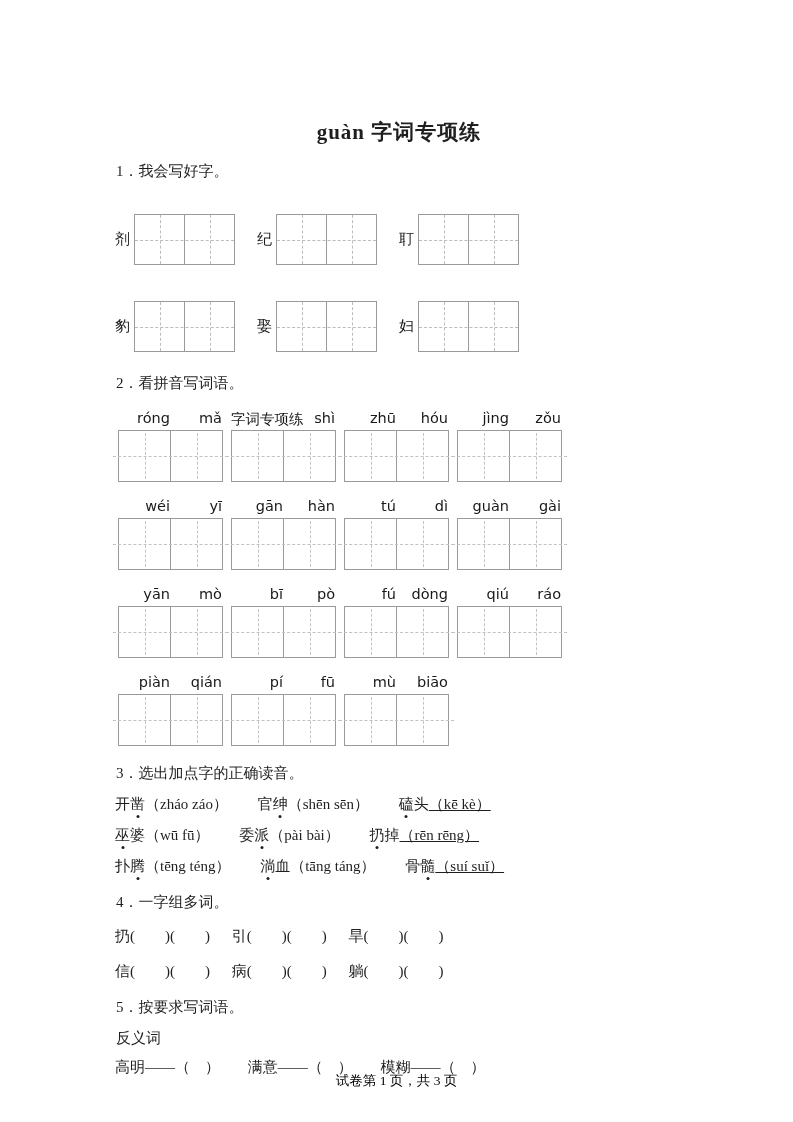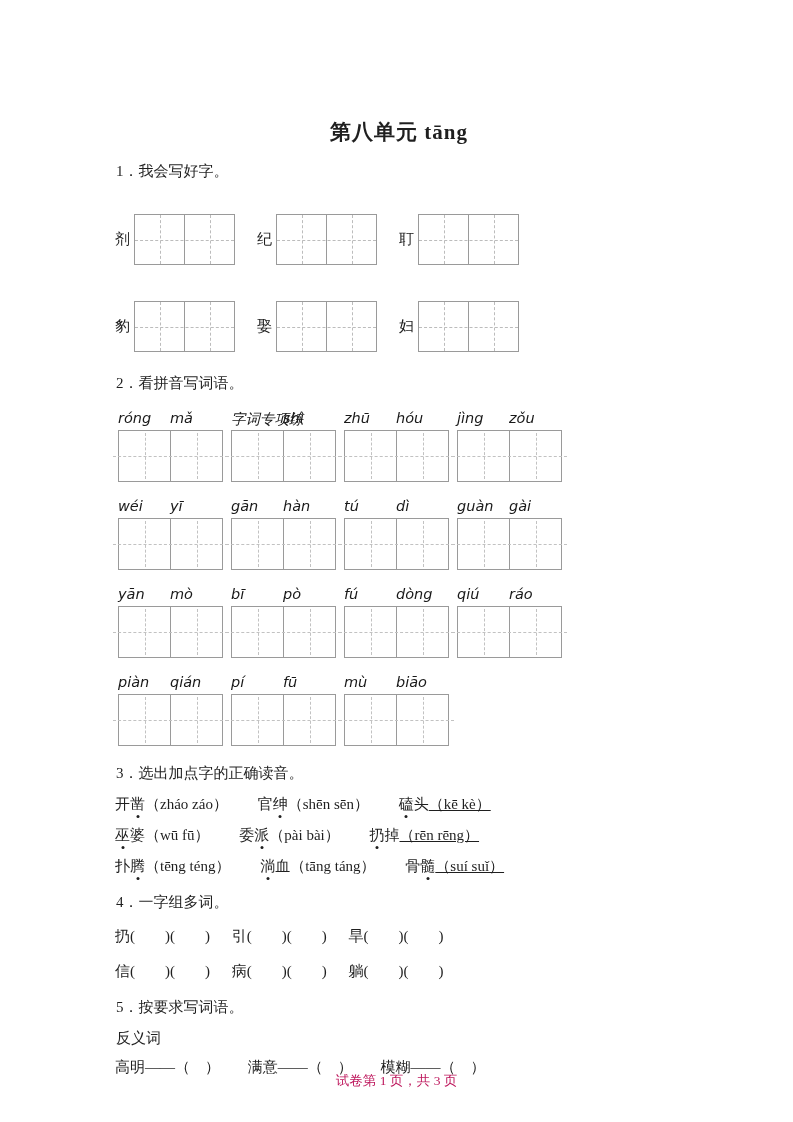"第八单元 tāng" h1.title { text: 第八单元 tāng -> guàn 字词专项练 }
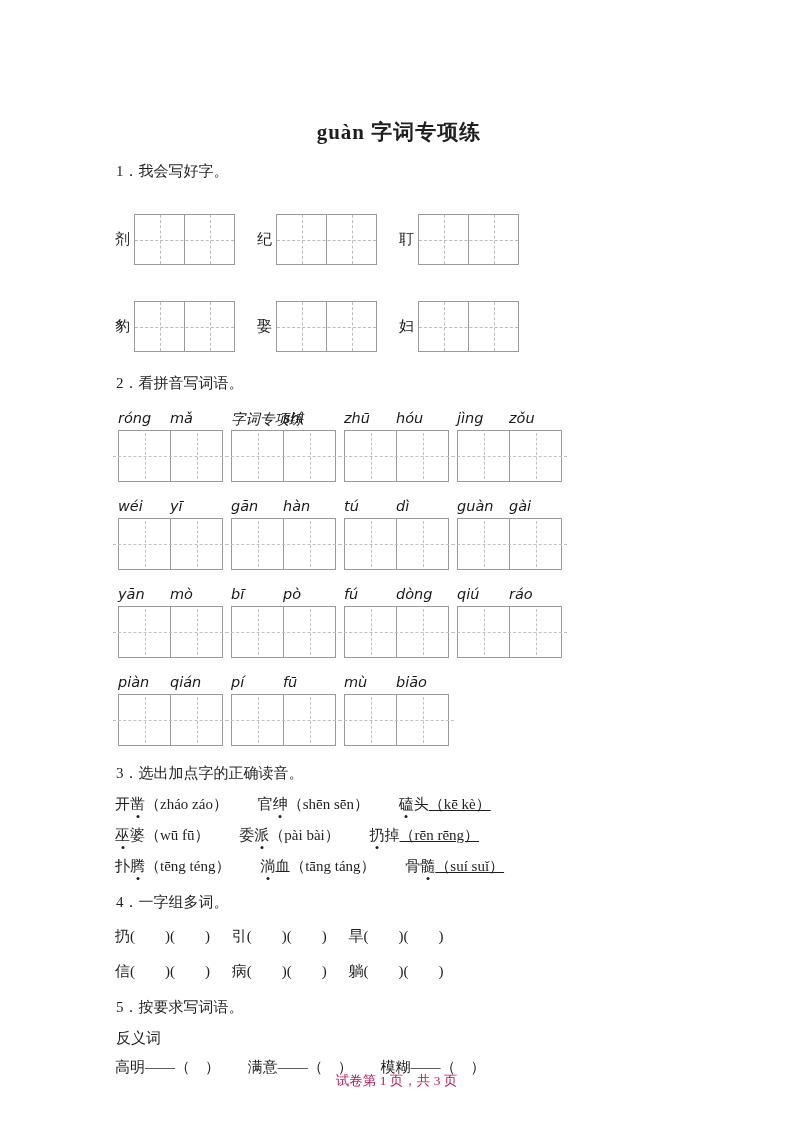"róng" .pysyl { font-style: italic -> none; text-align: left -> right }
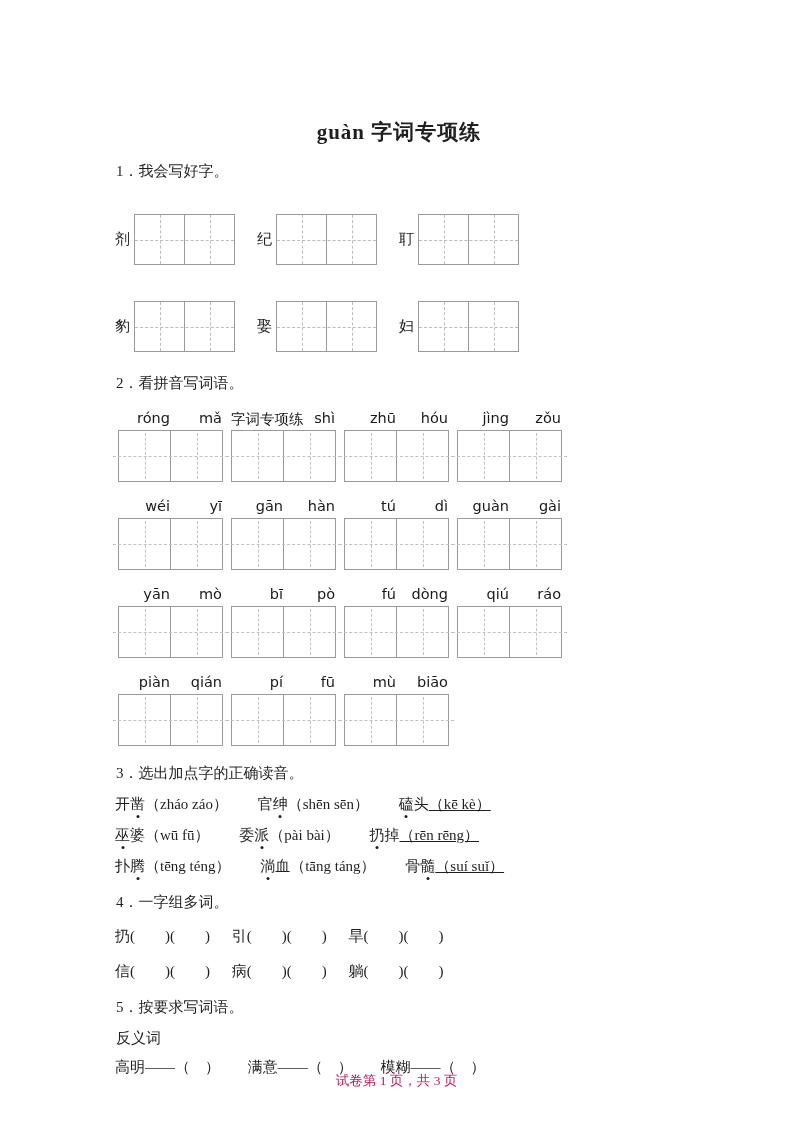"试卷第 1 页，共 3 页" .footer { color: #be185d -> #000000 }
